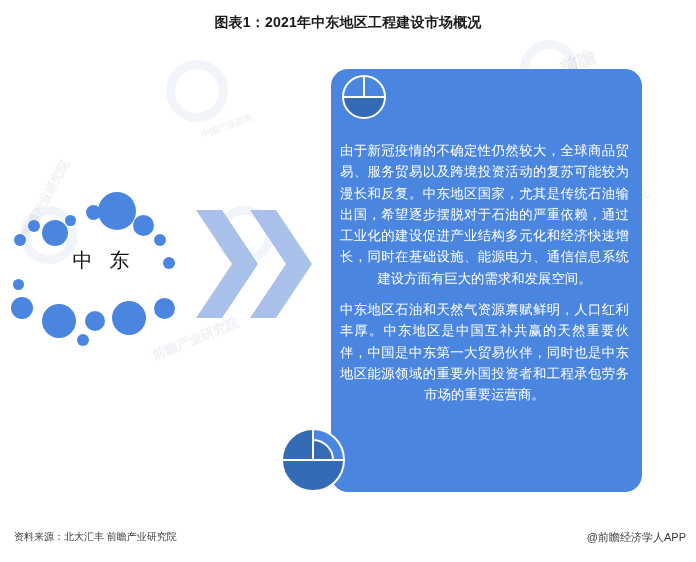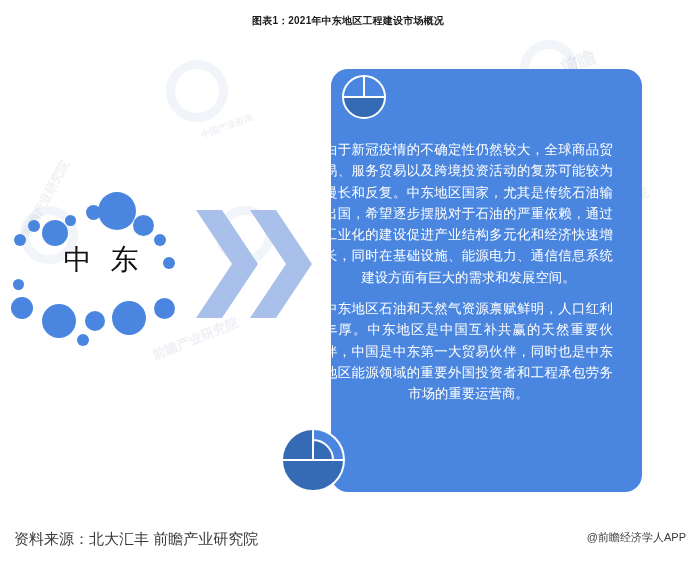"图表1：2021年中东地区工程建设市场概况" .chart-title { font-size: 10px -> 14px }
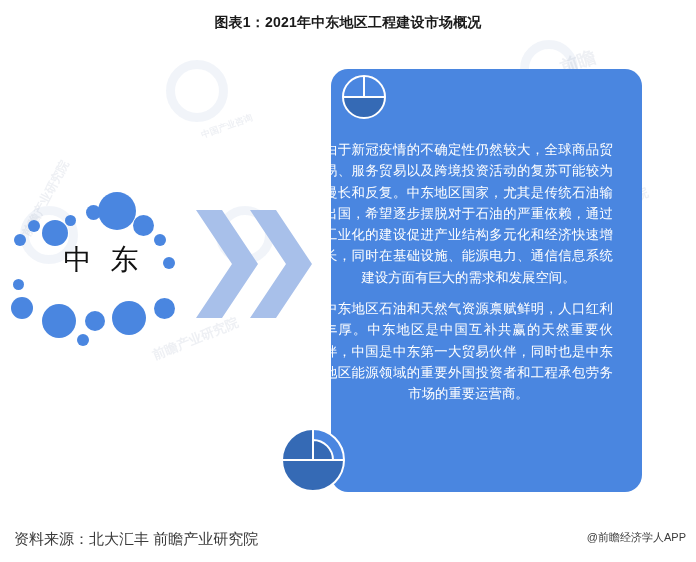"由于新冠疫情的不确定性仍然较大，全球商品贸易、服务贸易以及跨境投资活动的复苏可能" #panel-text { font-family: Liberation Mono, monospace -> Liberation Sans, sans-serif; left: 324px -> 340px }
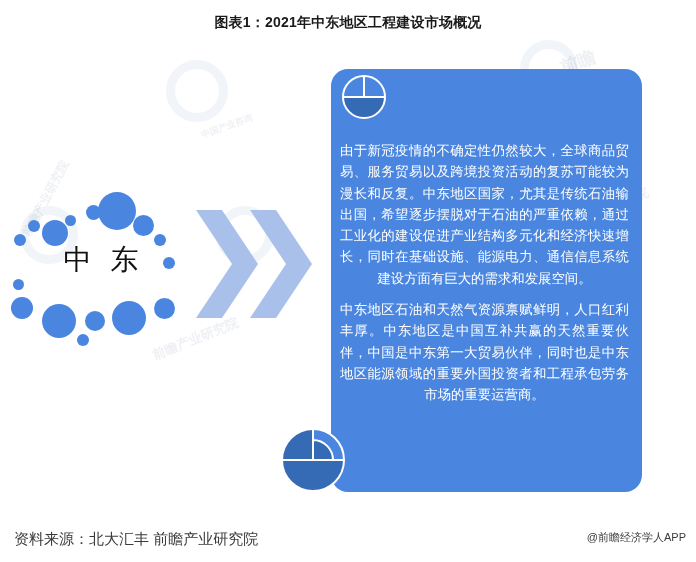"中 东" #region-label { font-size: 28px -> 20px }
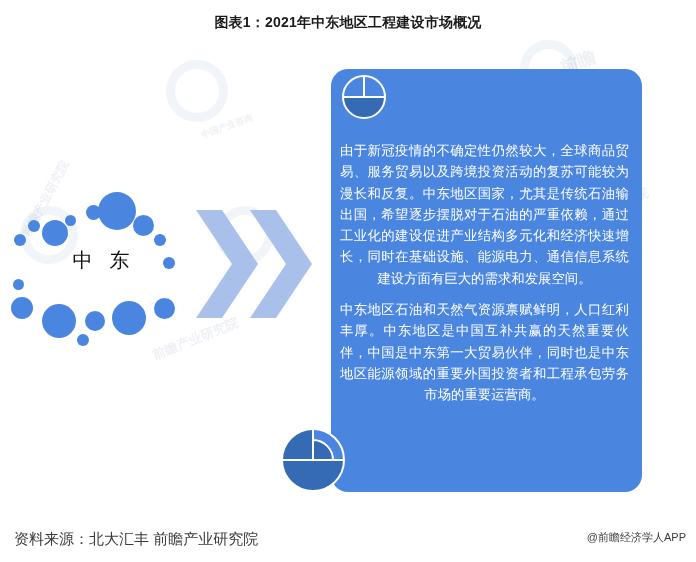"资料来源：北大汇丰 前瞻产业研究院" #source-note { font-size: 15px -> 10px }
